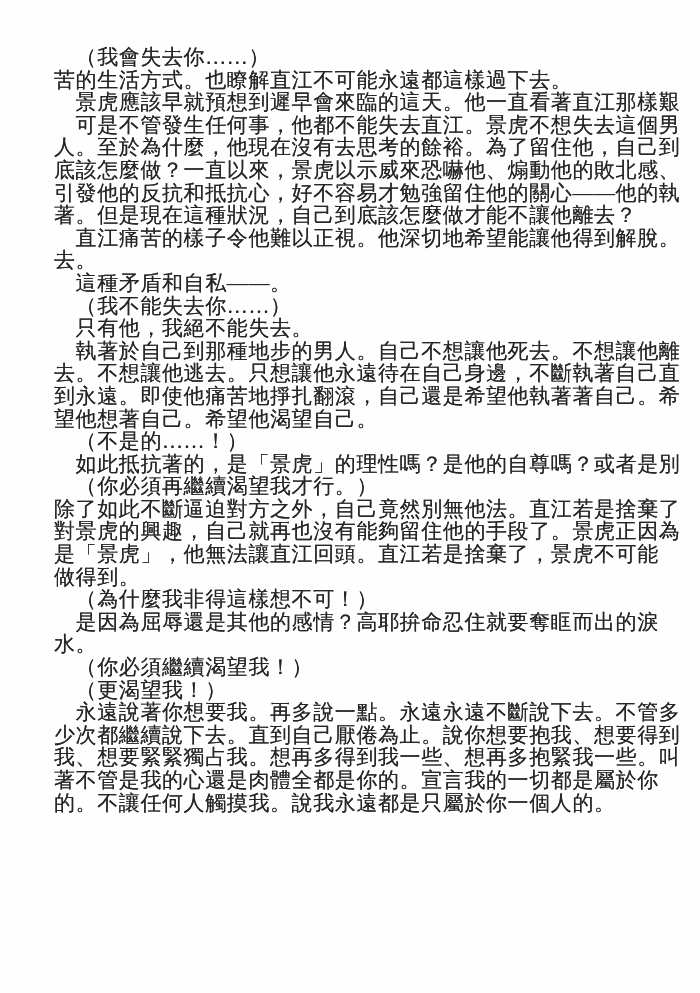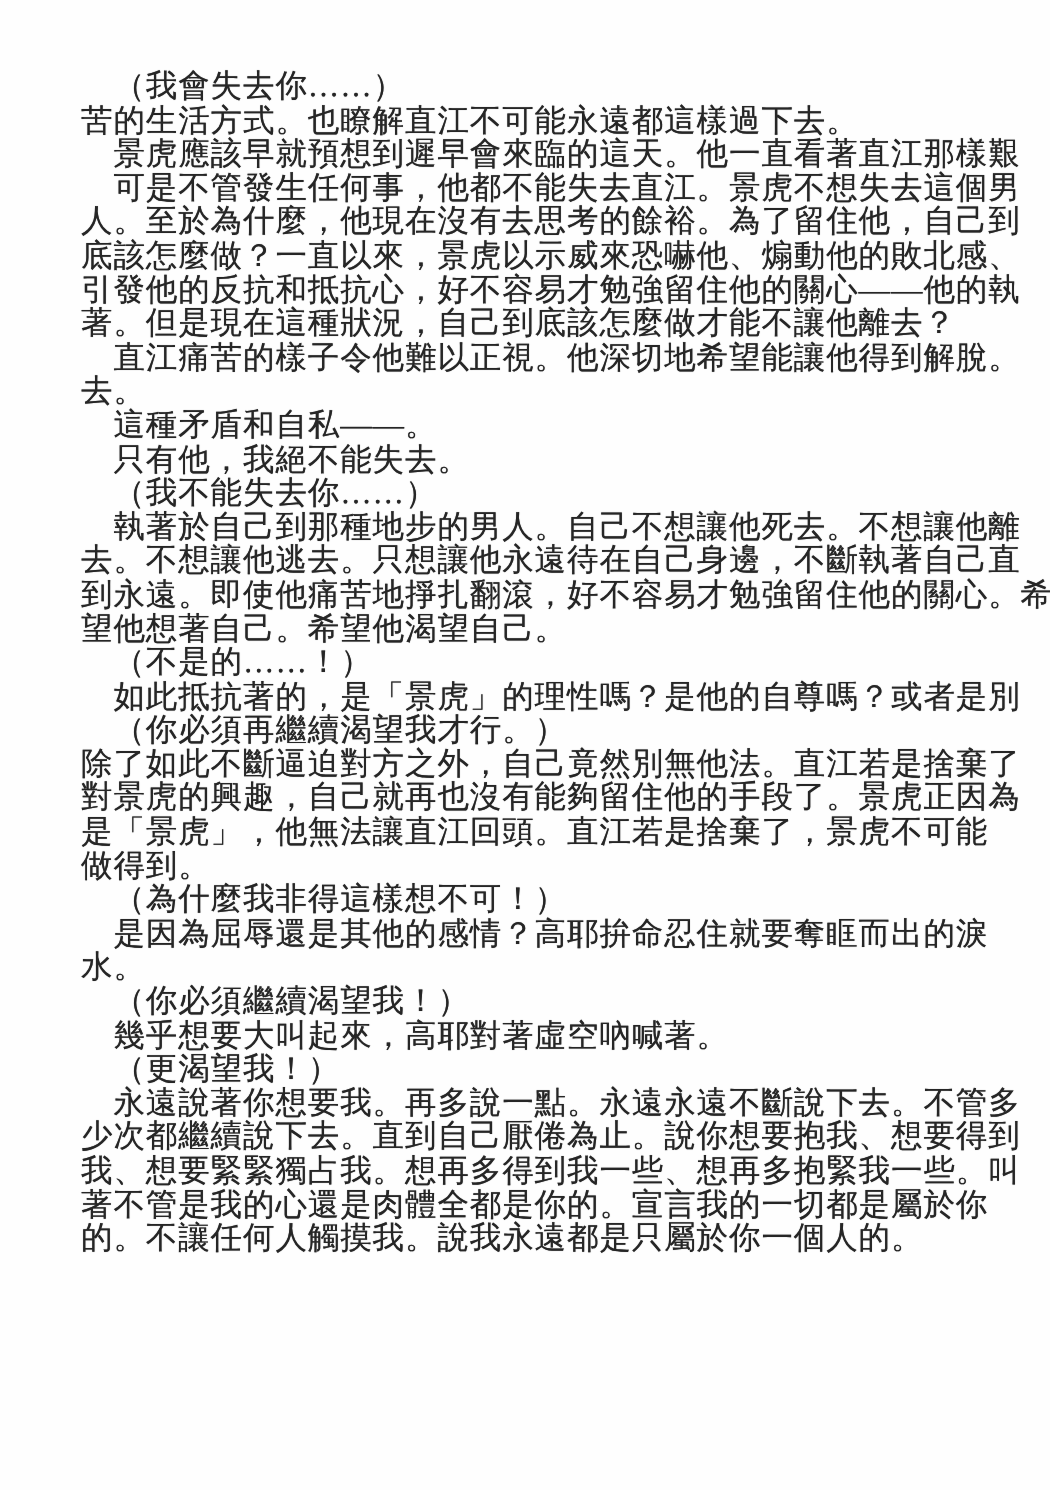"只有他，我絕不能失去。" div.line { order: before "（我不能失去你……）" -> after "（我不能失去你……）" }
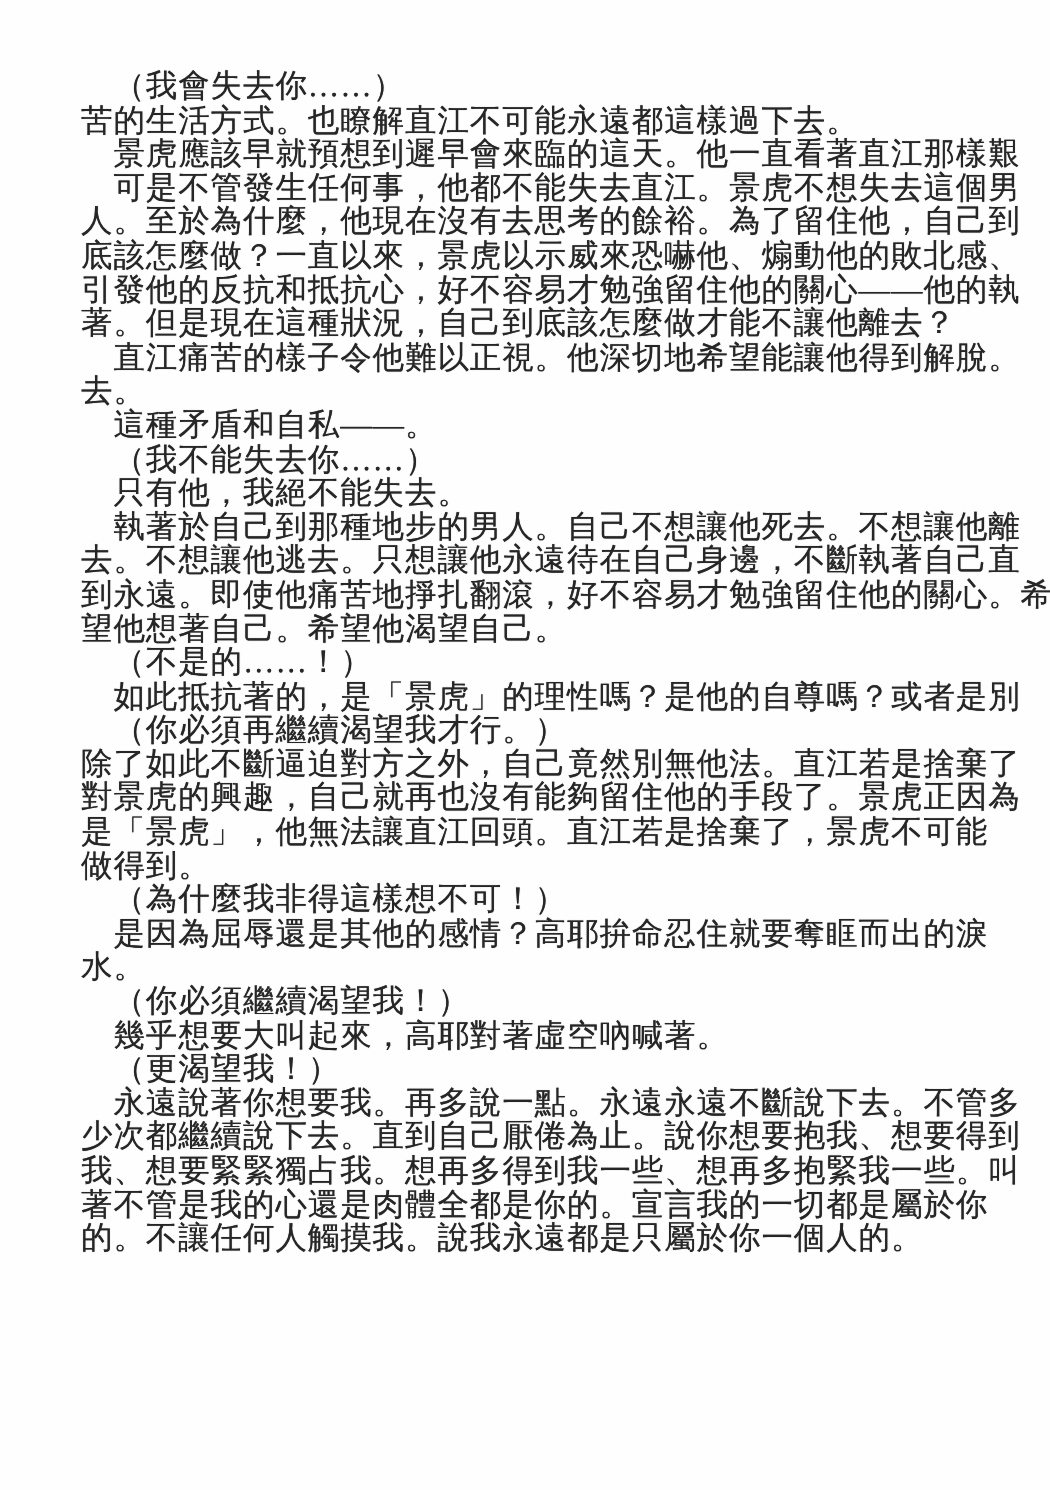"到永遠。即使他痛苦地掙扎翻滾，好不容易才勉強留住他的關心。希" div.line { text: 好不容易才勉強留住他的關心 -> 自己還是希望他執著著自己 }
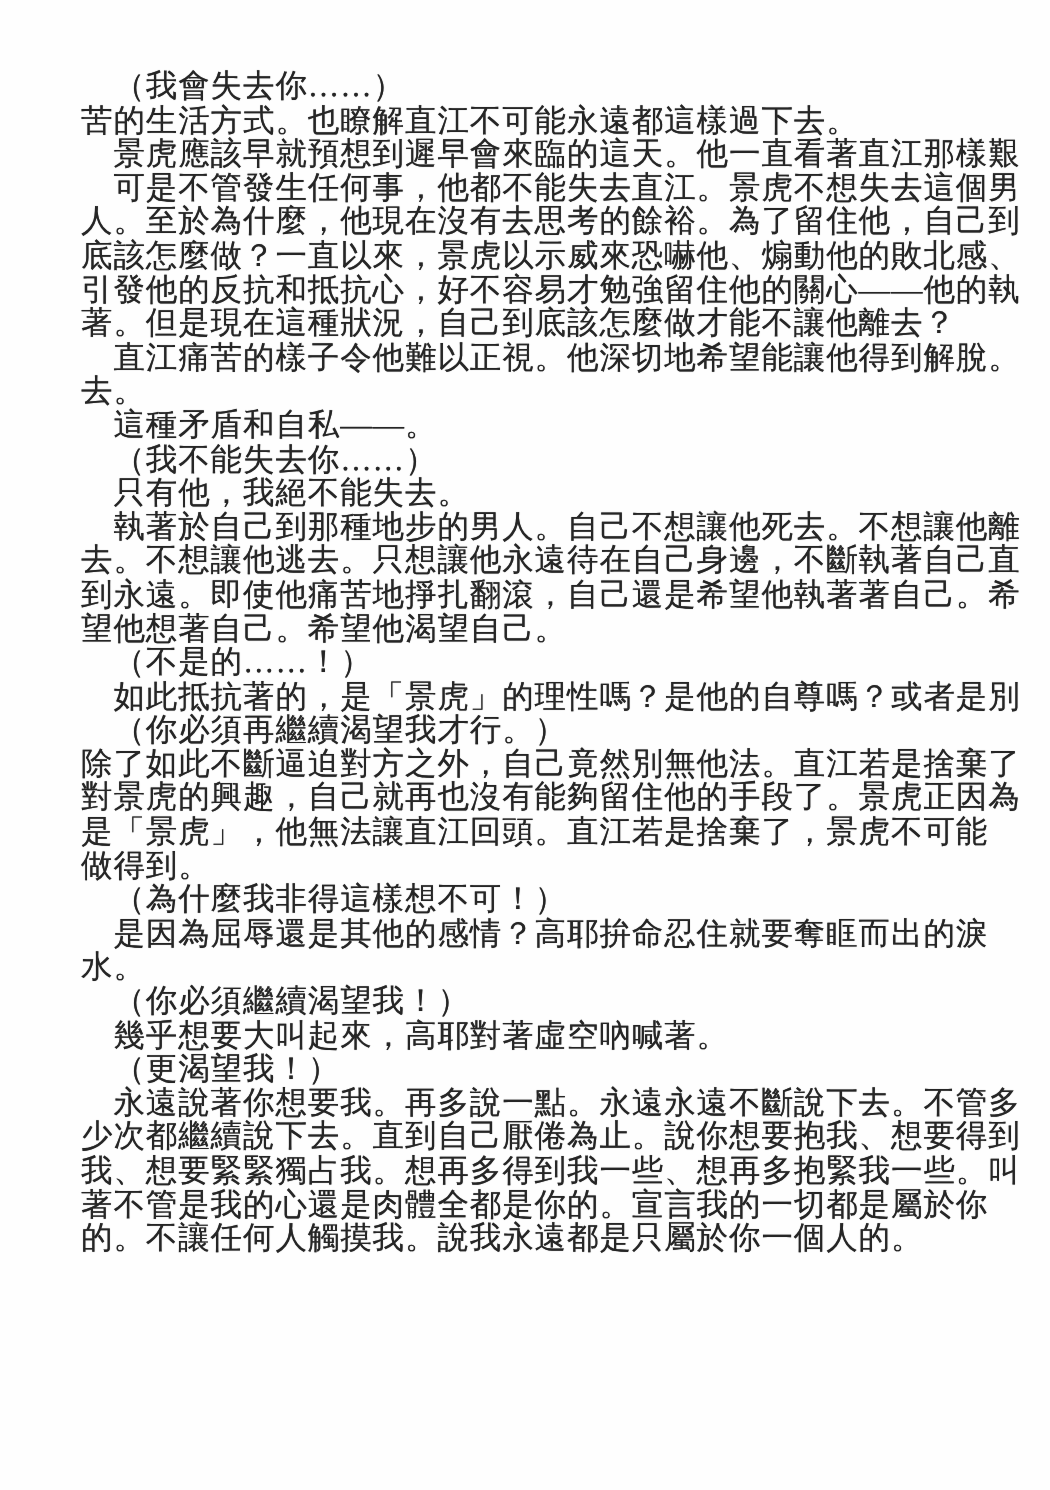"幾乎想要大叫起來，高耶對著虛空吶喊著。" div.line { html: <div> 幾乎想要大叫起來，高耶對著虛空吶喊著。</div> -> none }
